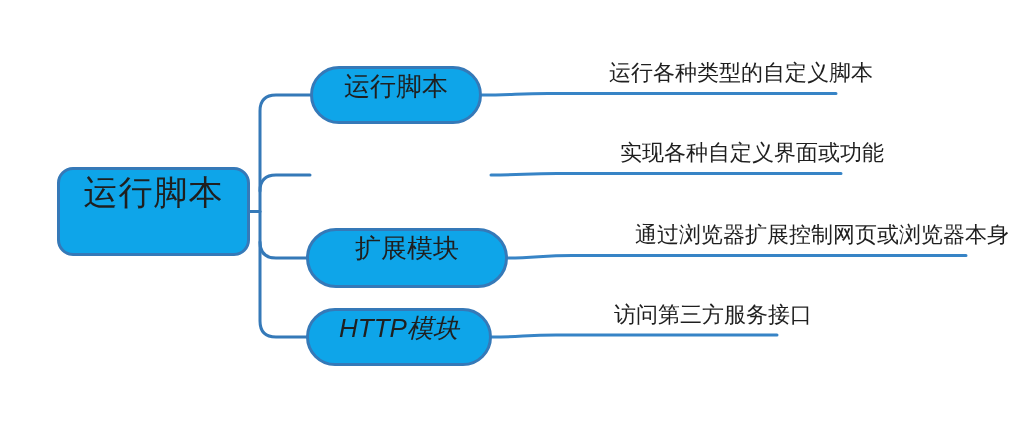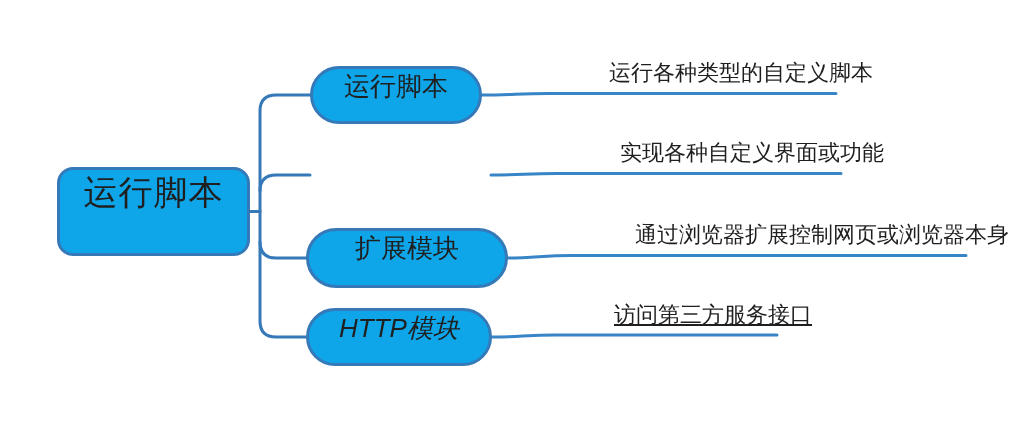"访问第三方服务接口" .note-4 { text-decoration: underline -> none }
